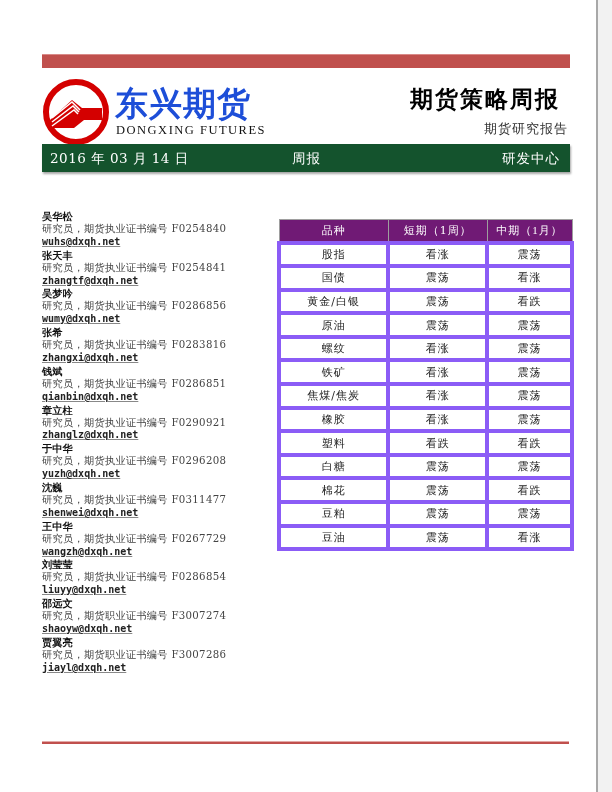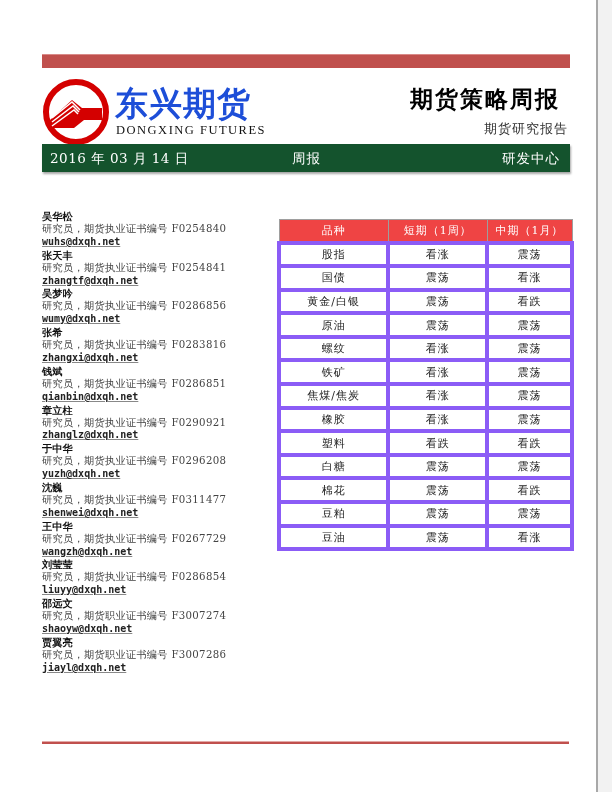"品种" .table th { background: #ef4444 -> #701a75 }
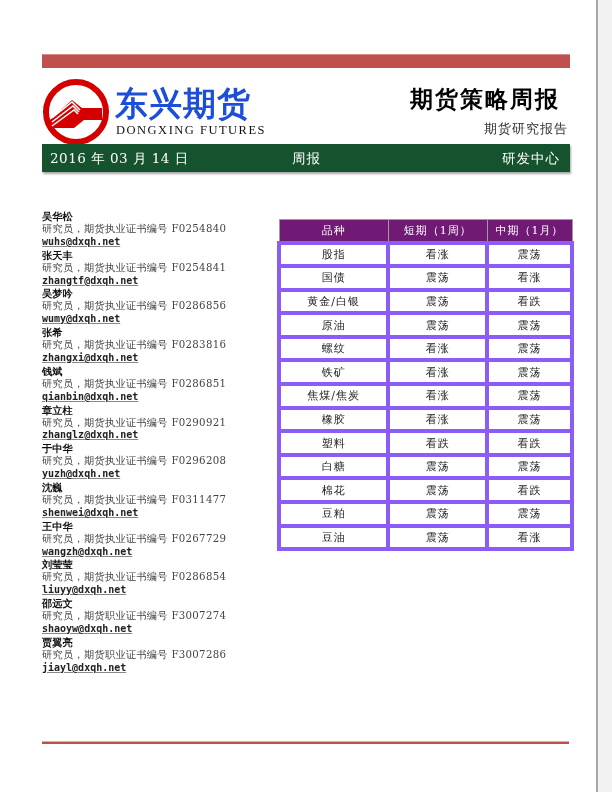"中期（1月）" .table th:nth-child(3), .table td:nth-child(3) { font-family: none -> Liberation Serif, serif }
